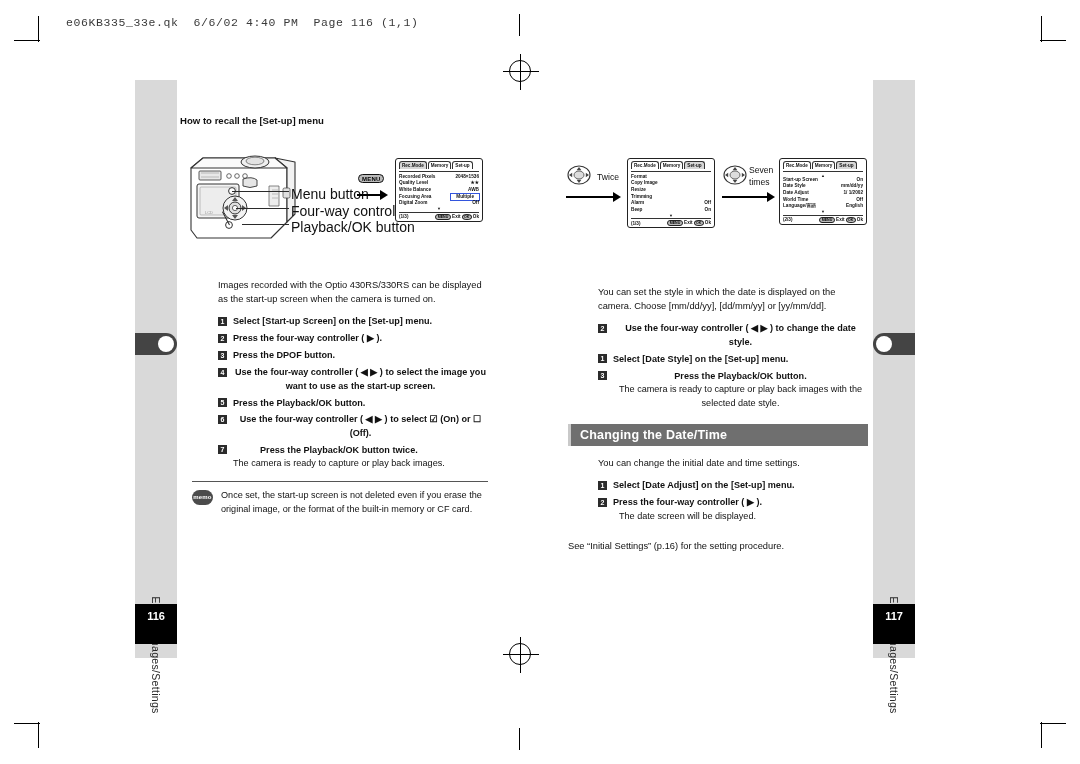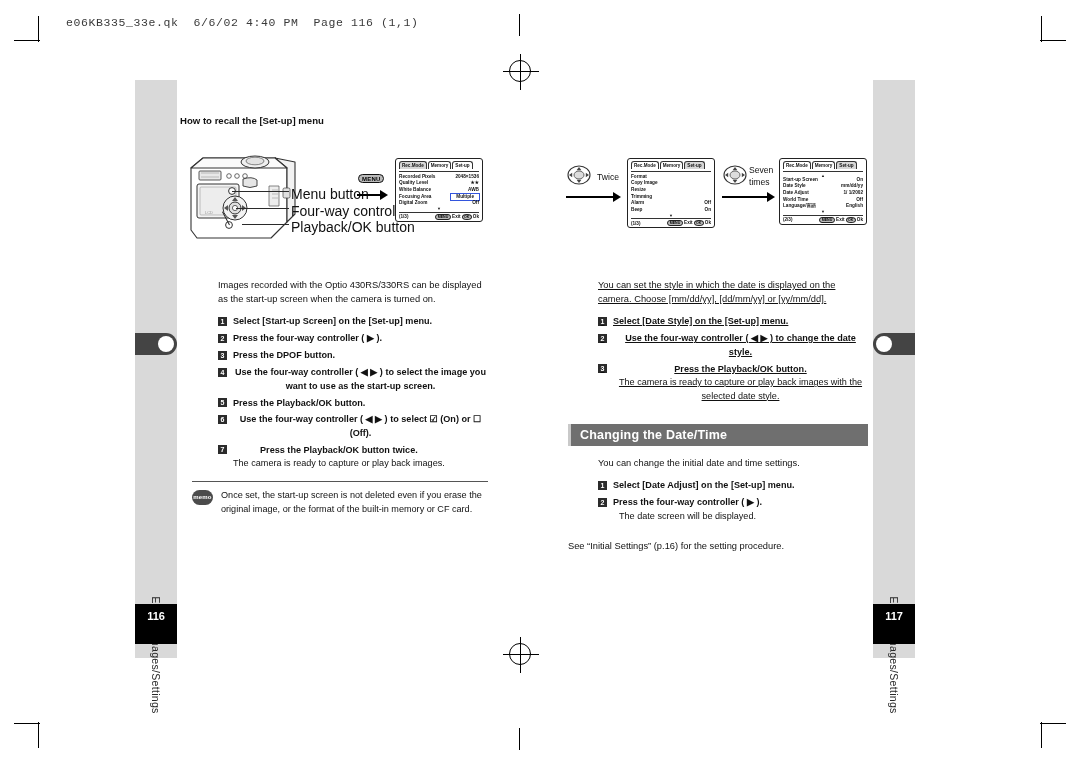"You can set the style" div { margin-top: 10px -> 17px; text-decoration: underline -> none }
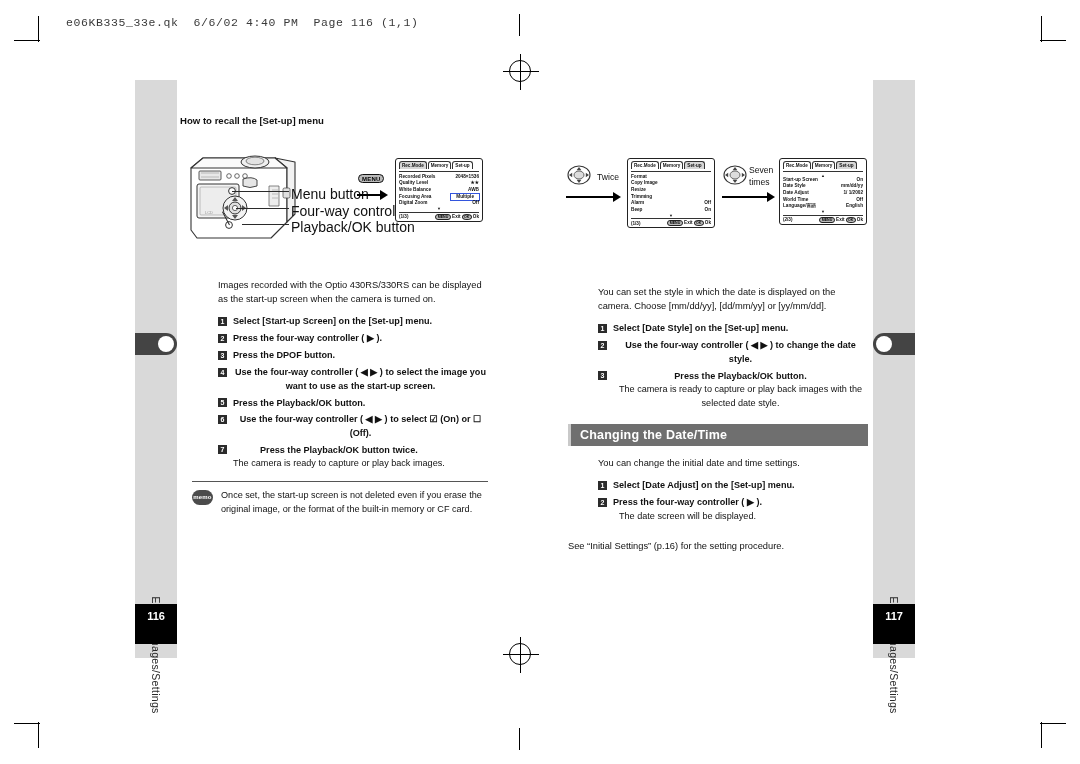"Select [Date Style] on the" div.step { order: before "Use the four-way controller ( ◀ ▶ ) to change" -> after "Use the four-way controller ( ◀ ▶ ) to change" }
